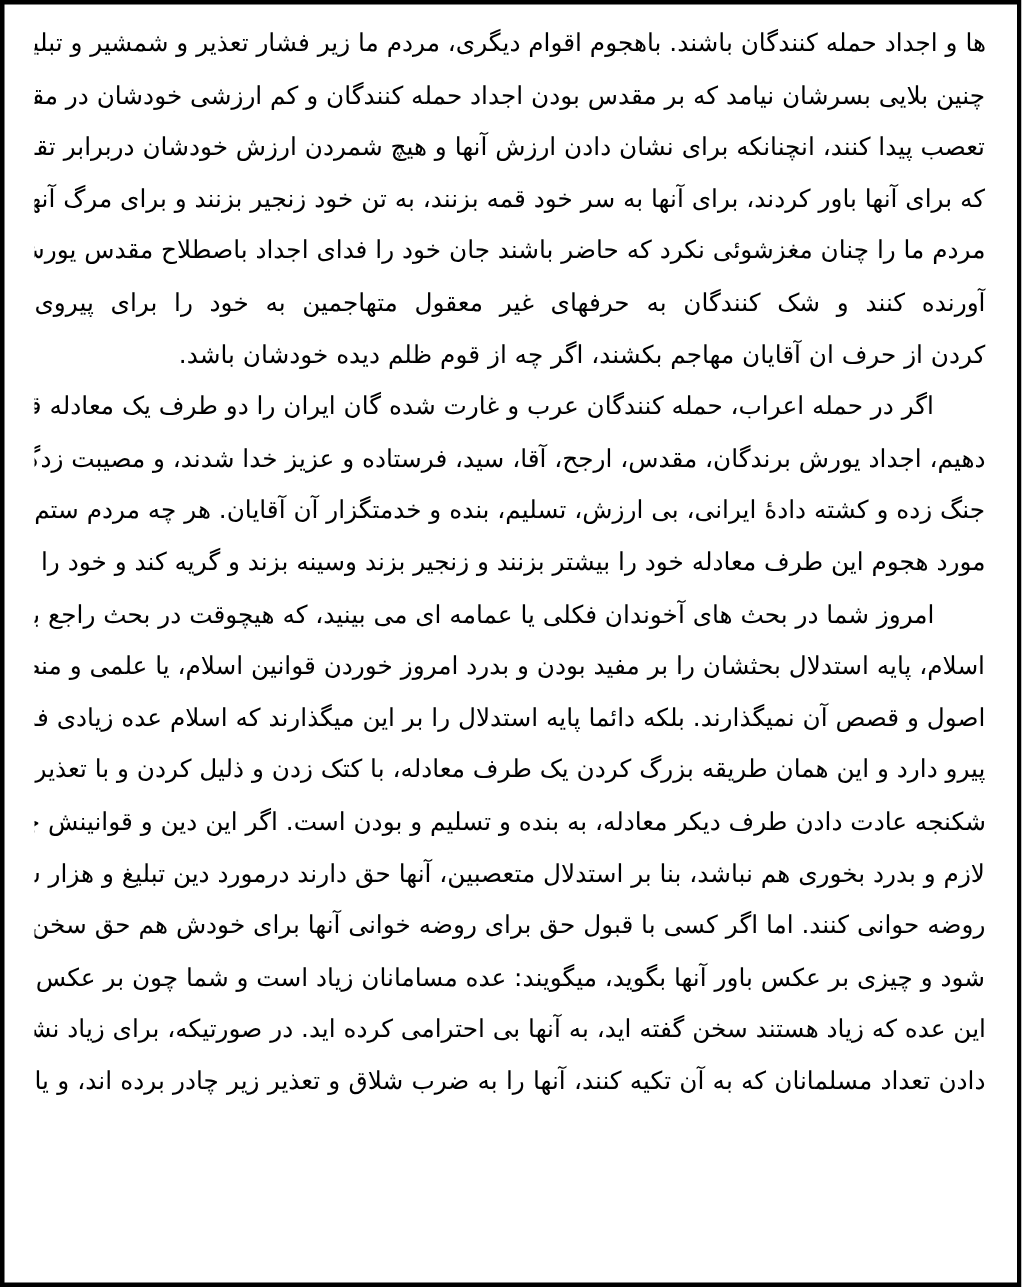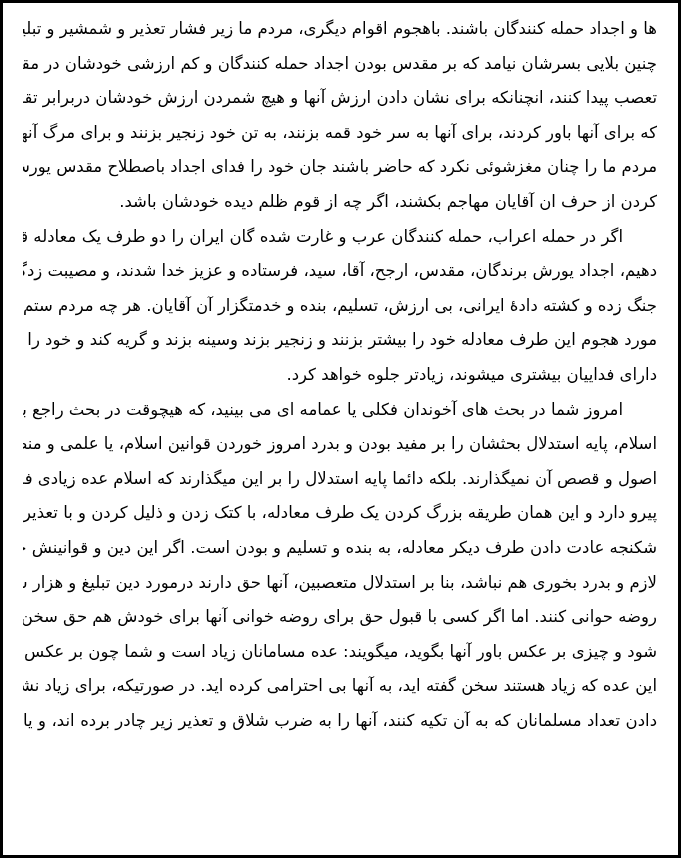"آورنده کنند و شک کنندگان" div.line { html: none -> <div>آورنده کنند و شک کنندگان به حرفهای غیر معقول متهاجمین به خود را برای پیروی</div> }
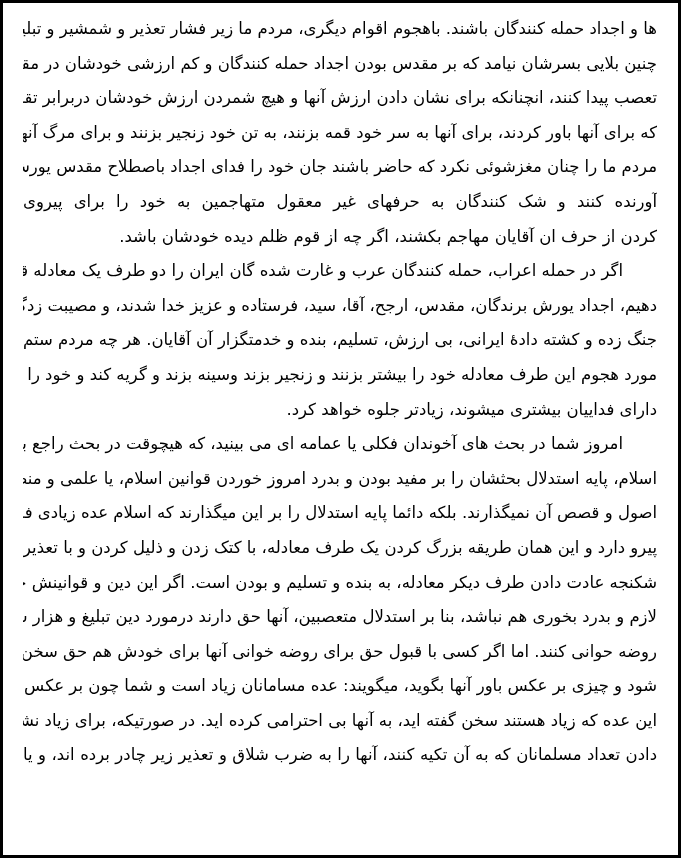"دارای فداییان بیشتری میشوند، زیادتر" div.line { html: <div>دارای فداییان بیشتری میشوند، زیادتر جلوه خواهد کرد.</div> -> none }
